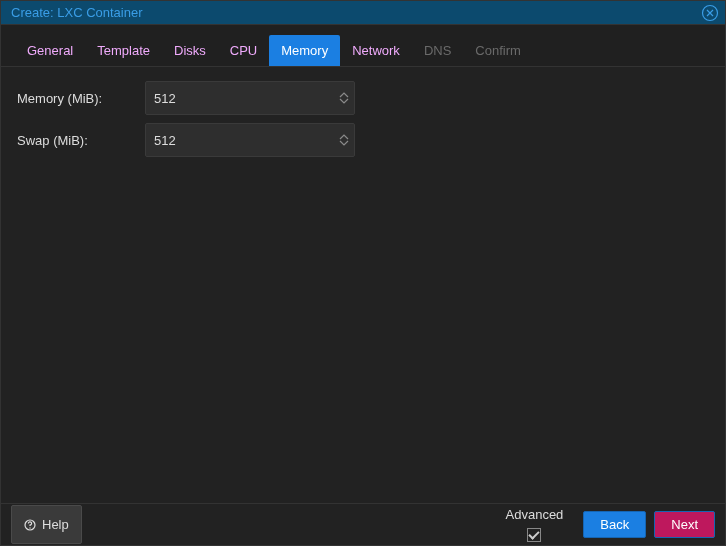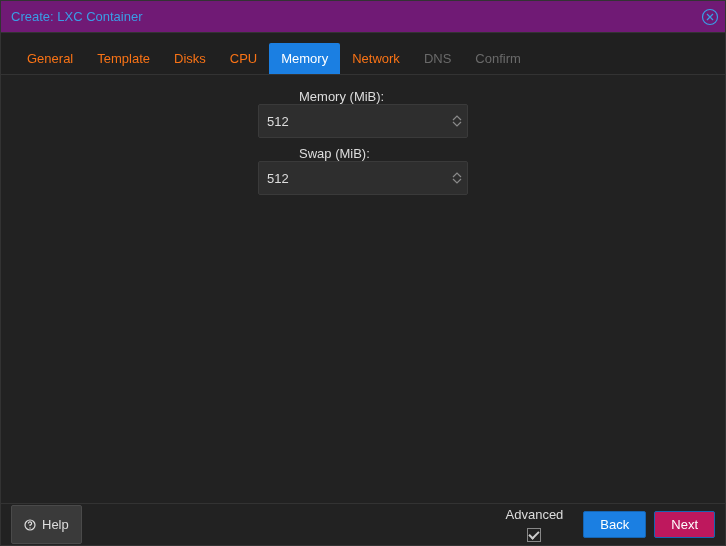"Create: LXC Container" .titlebar { background: #701a75 -> #0c4a6e; height: 32px -> 24px }
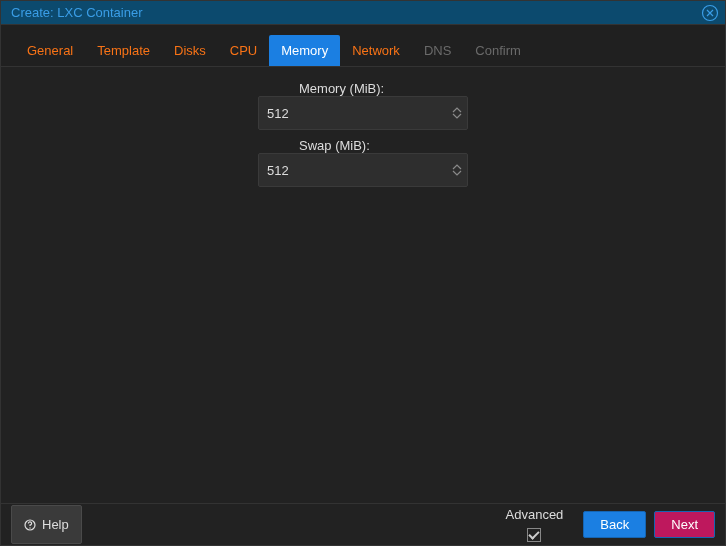"General" .tab { color: #f97316 -> #f0abfc }
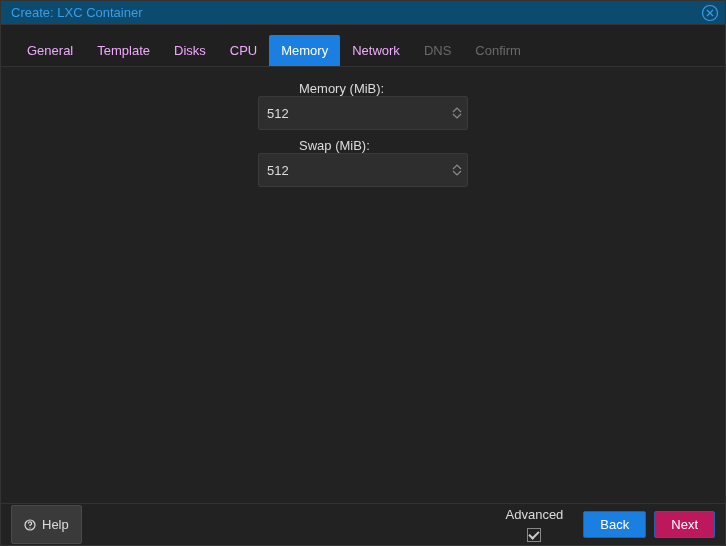"Memory (MiB):" .form-row { flex-direction: column -> none }
